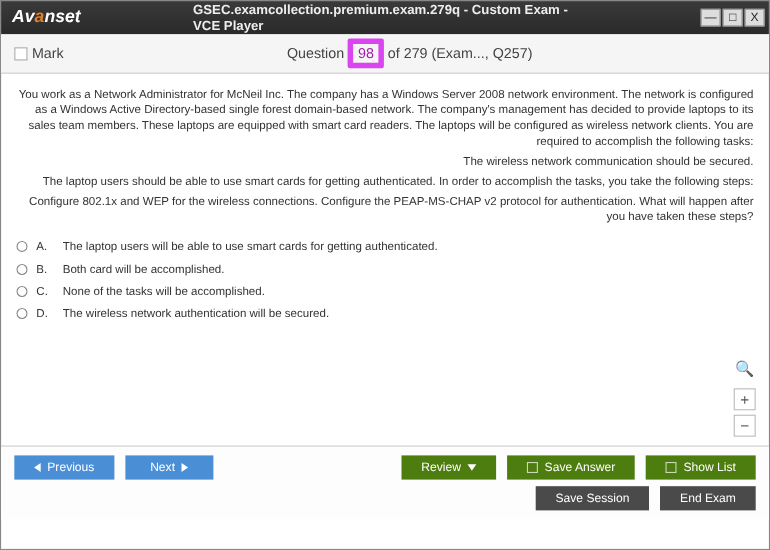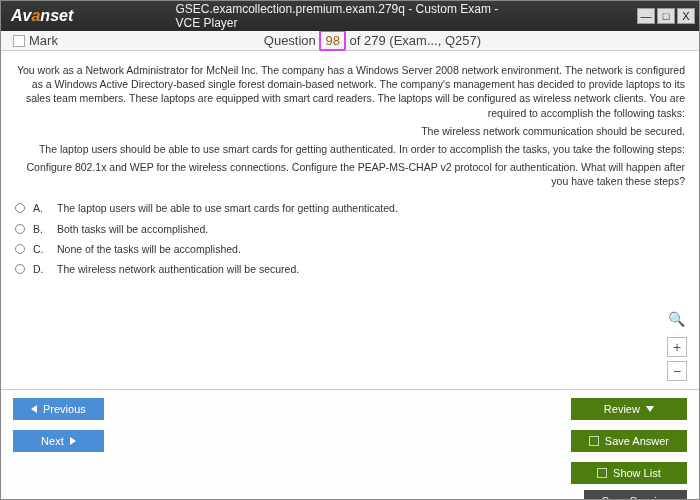"GSEC.examcollection.premium.exam.279q -" .title { font-weight: none -> bold }
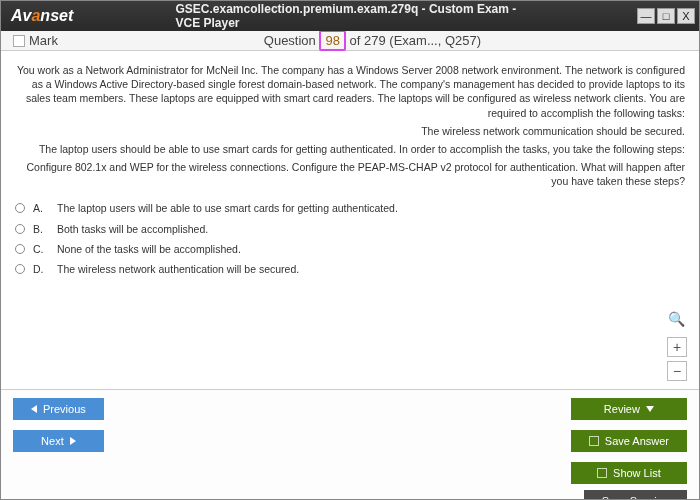"Mark" .header2 { height: 20px -> 36px }
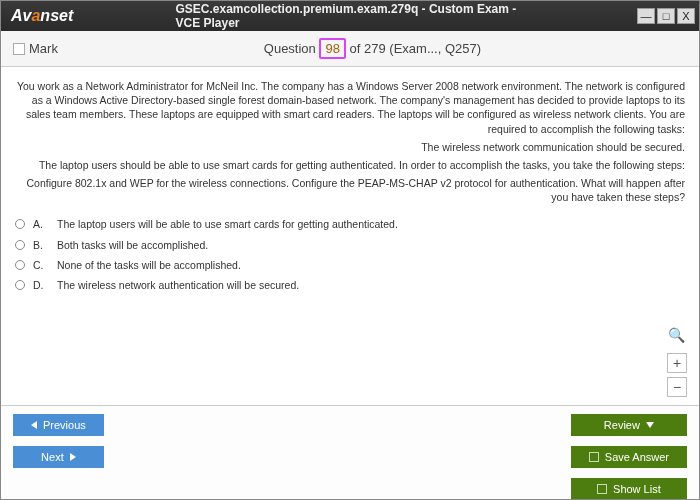"98" .qnum { border: 2px solid #d946ef -> 5px solid #d946ef; color: #a16207 -> #a21caf }
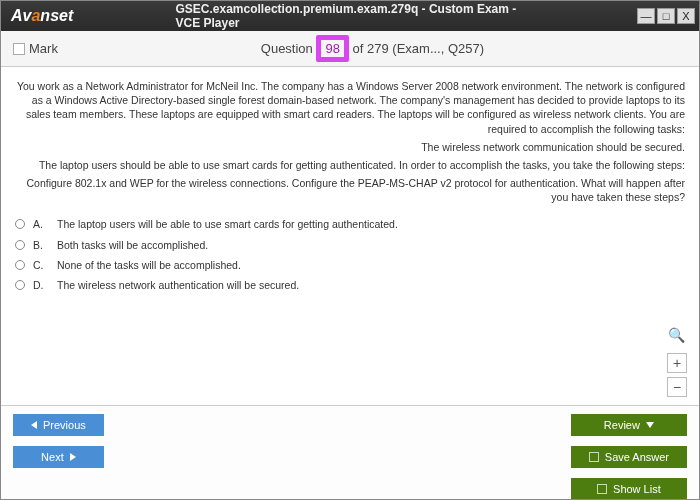"Both tasks will be accomplished." span { text: tasks -> card }
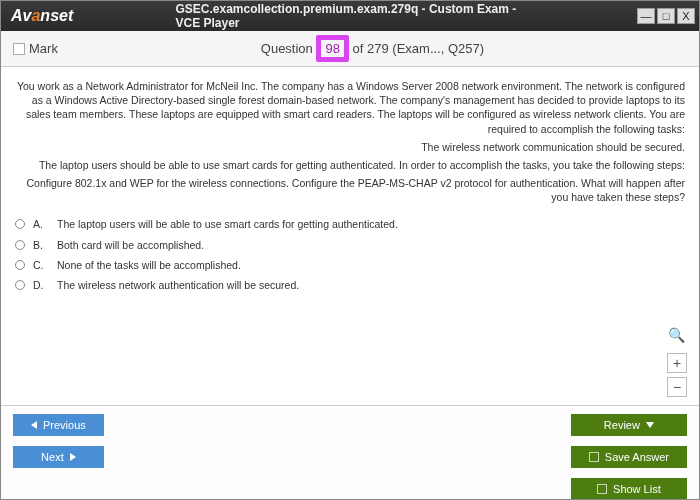"Previous" .btngrp { flex-direction: column -> none }
